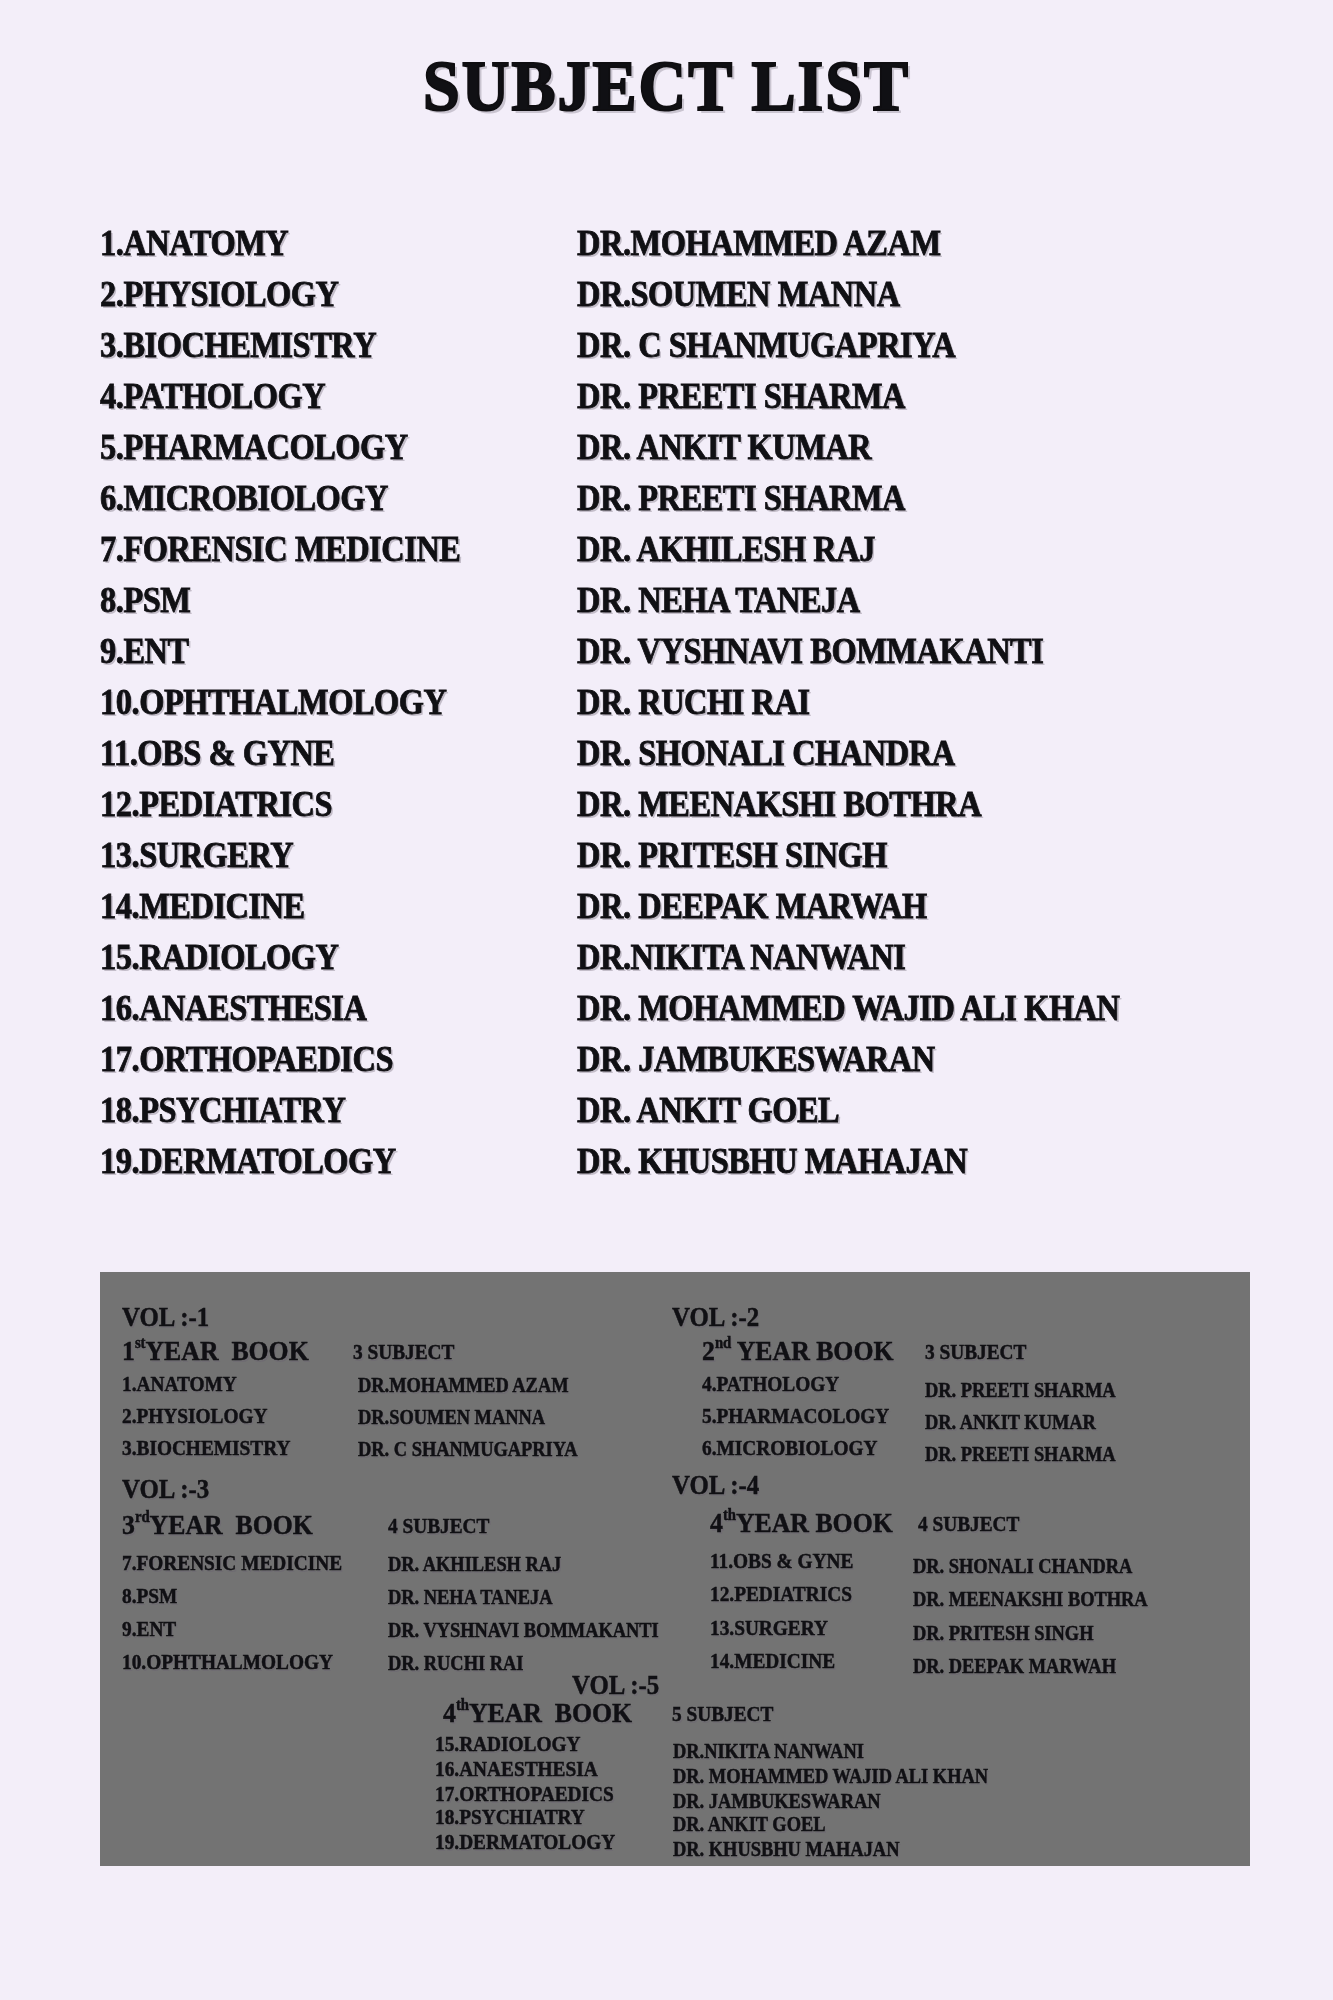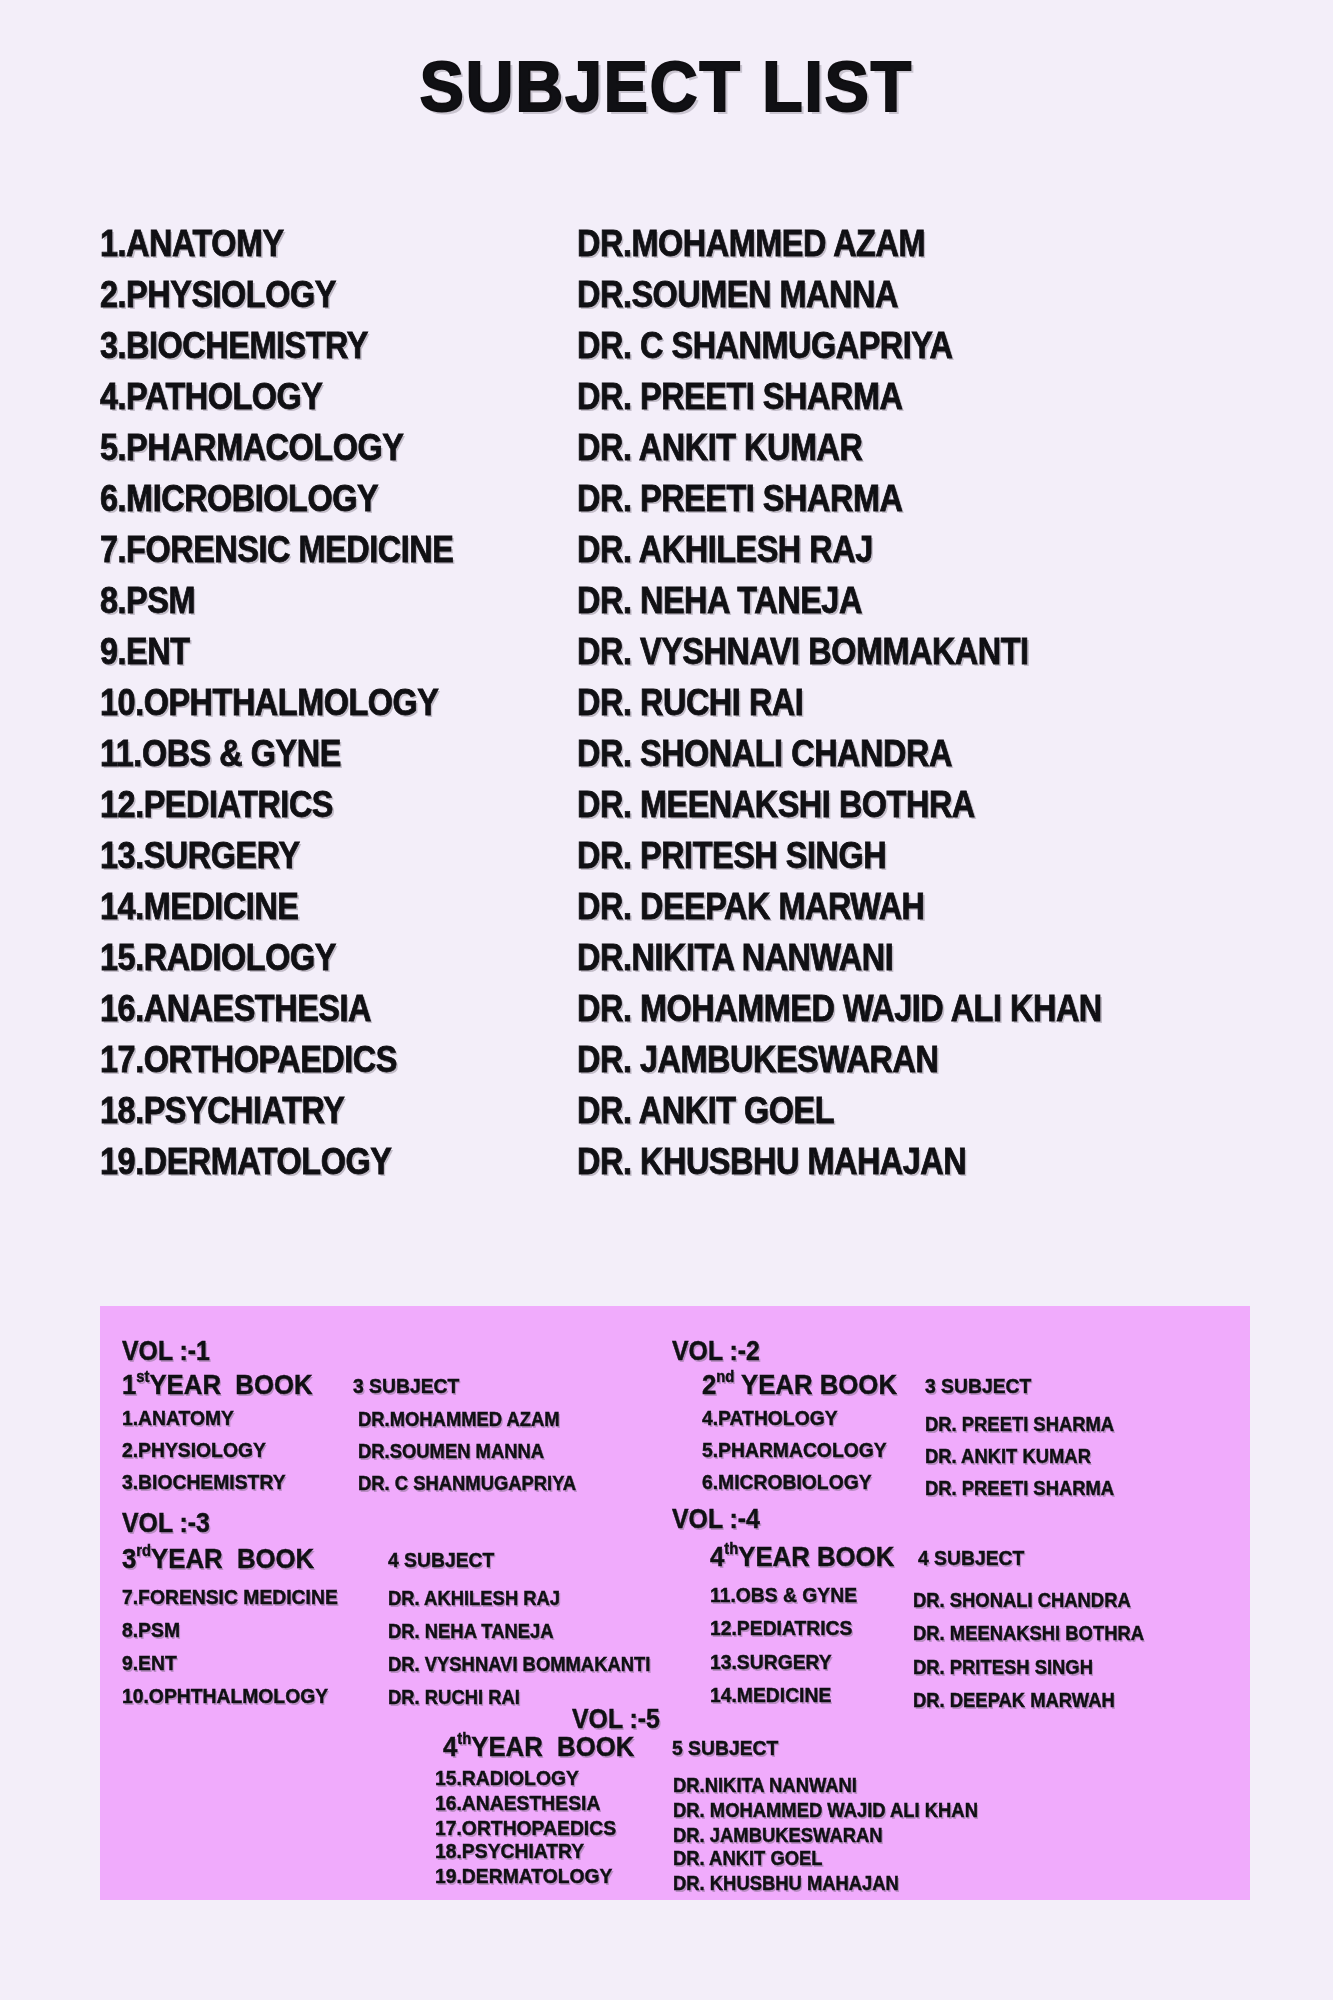"SUBJECT LIST" .page { font-family: Liberation Sans, sans-serif -> Liberation Serif, serif }
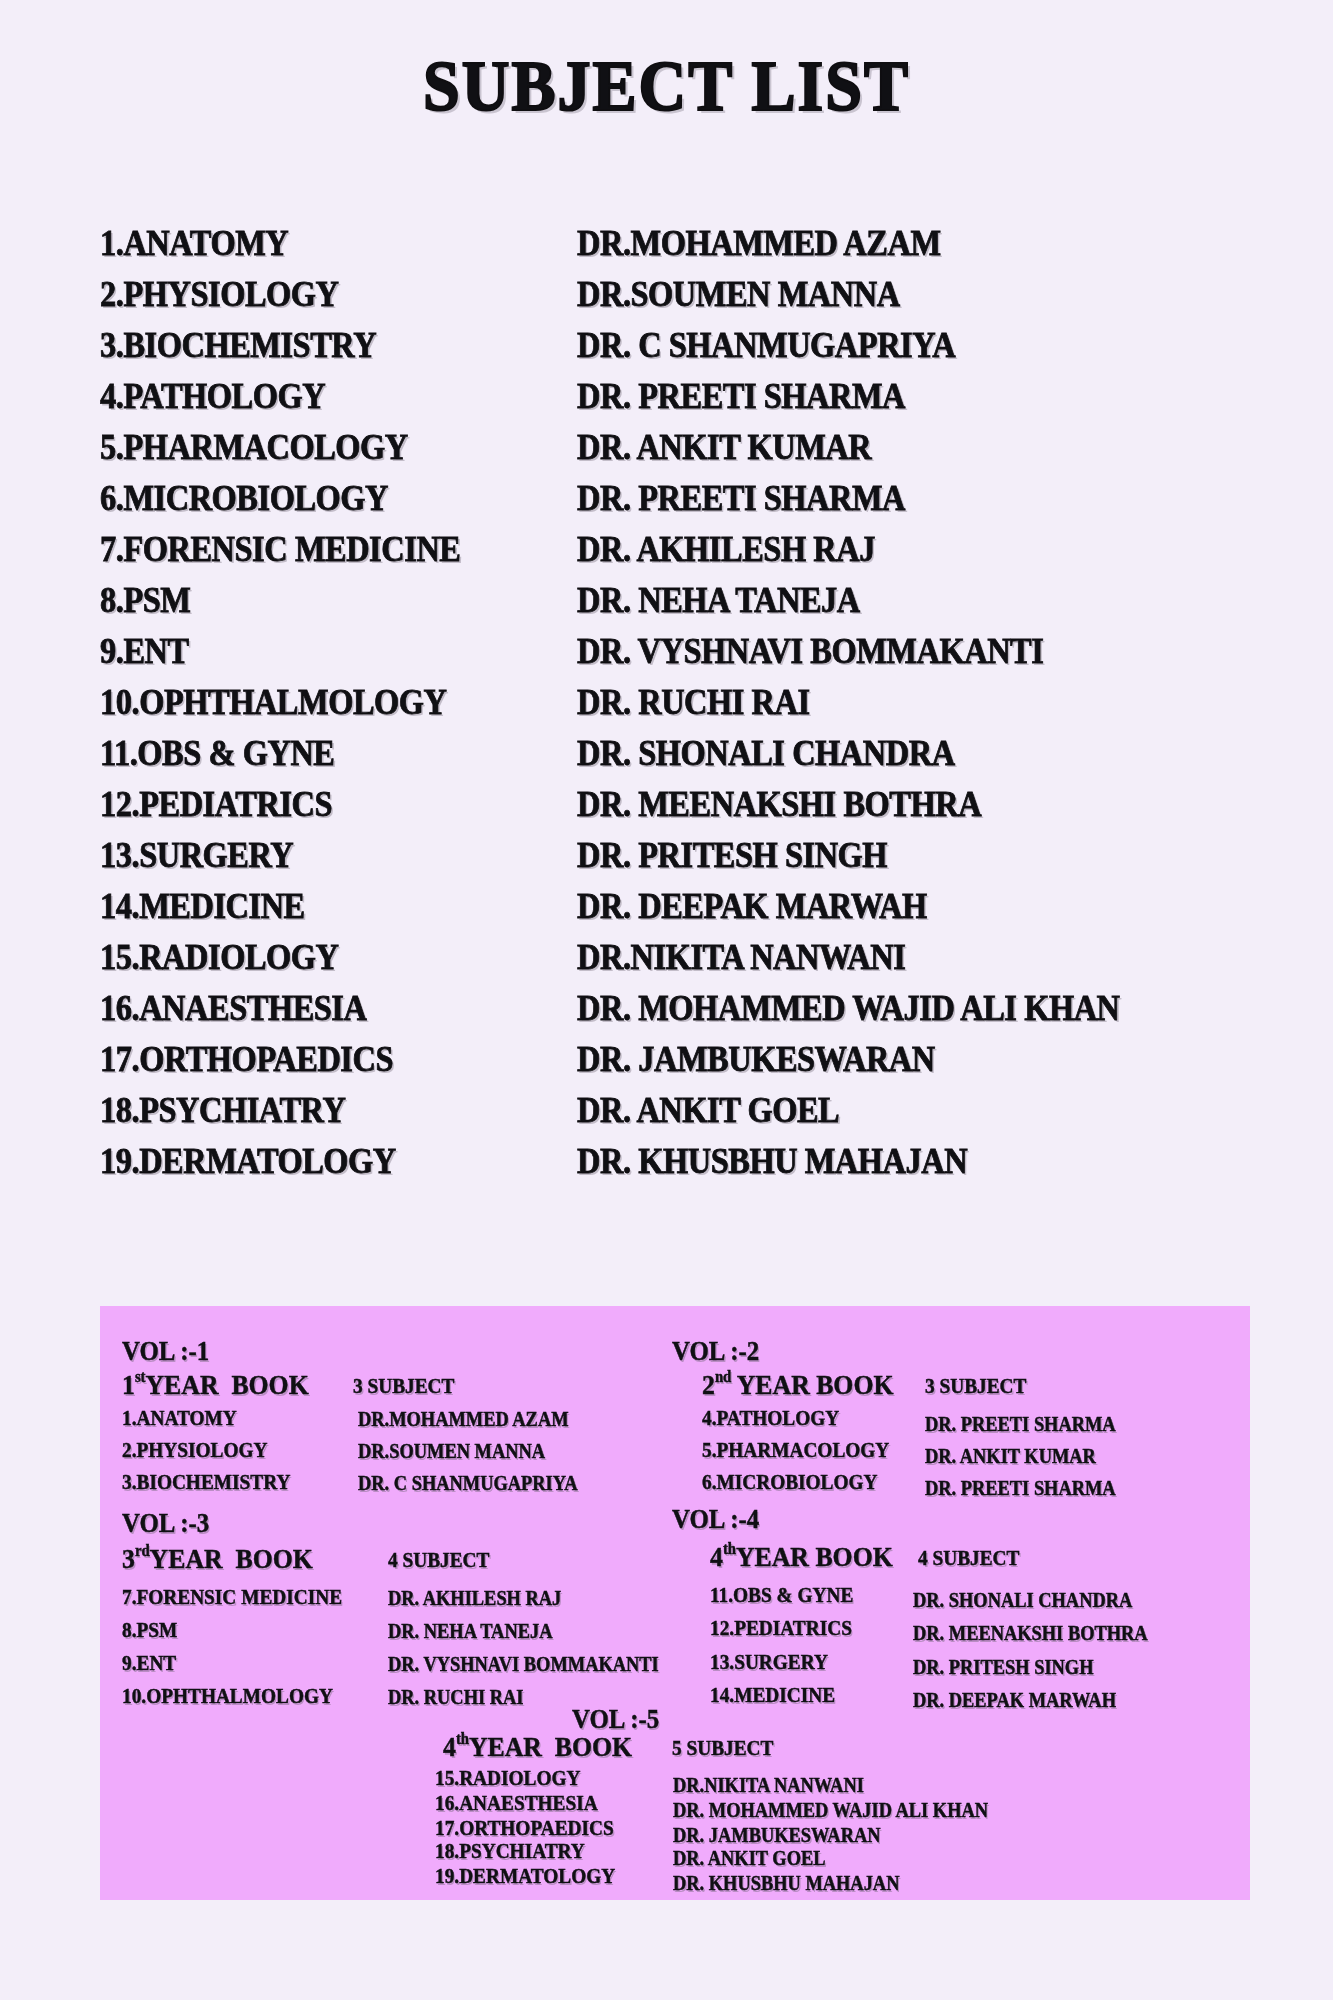"VOL :-1" div.panel { background: #f0abfc -> #737373; margin-top: 34px -> none }
